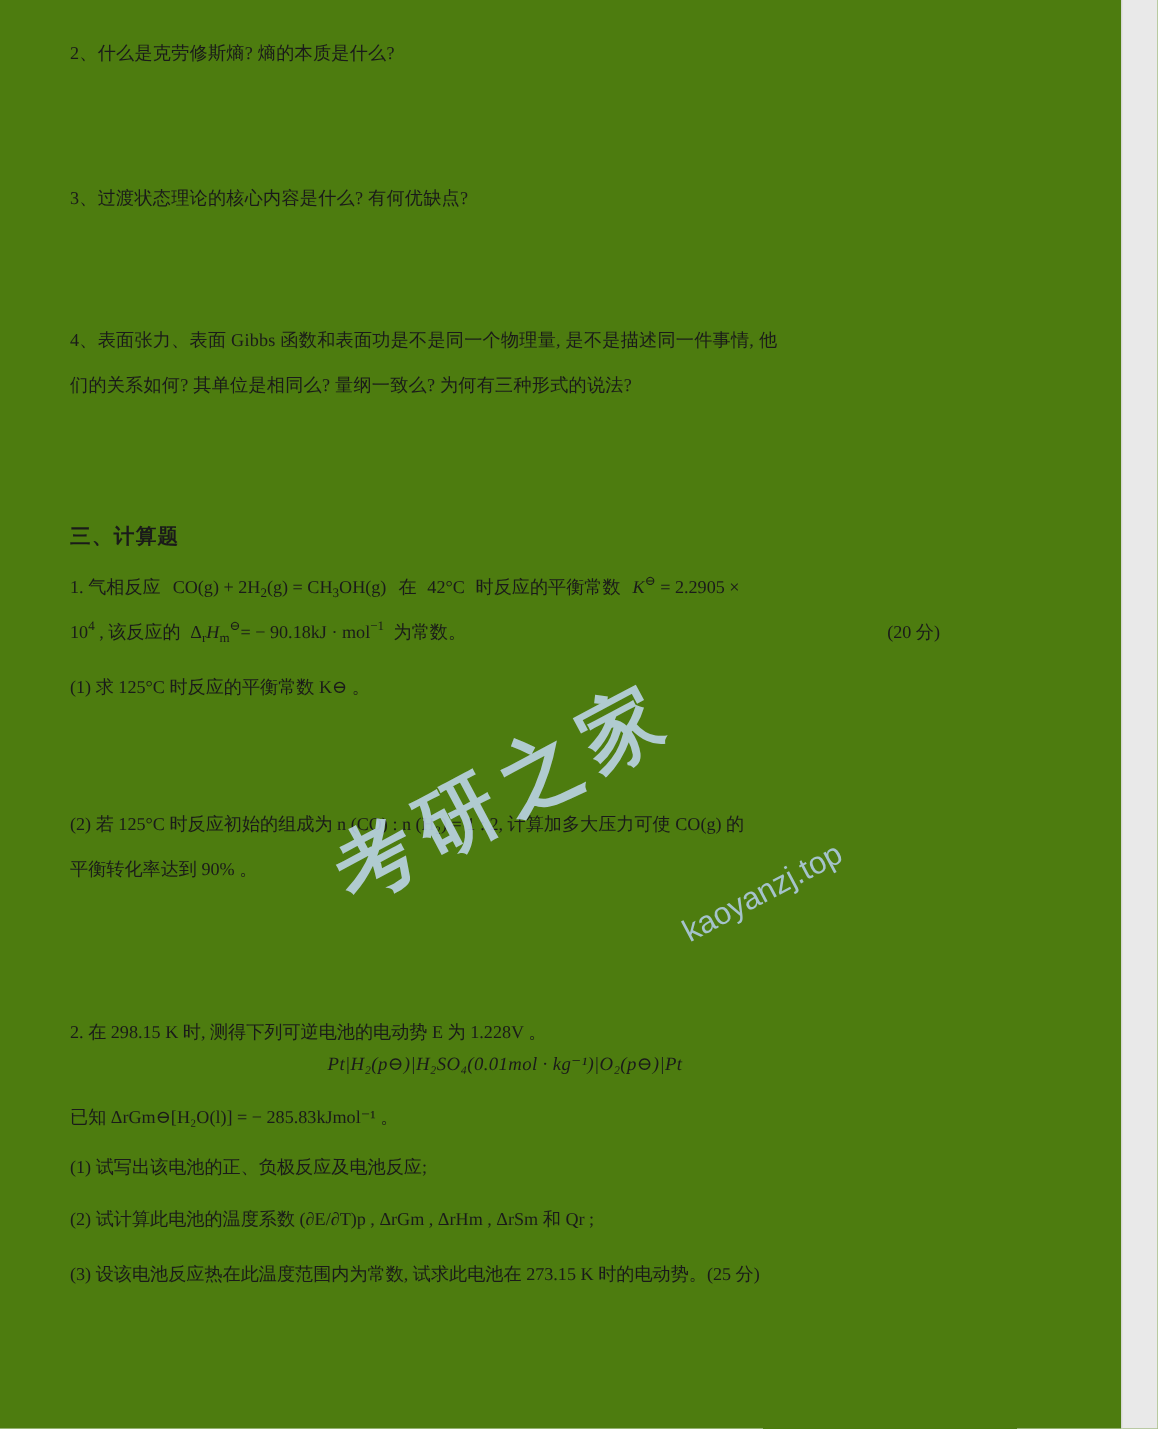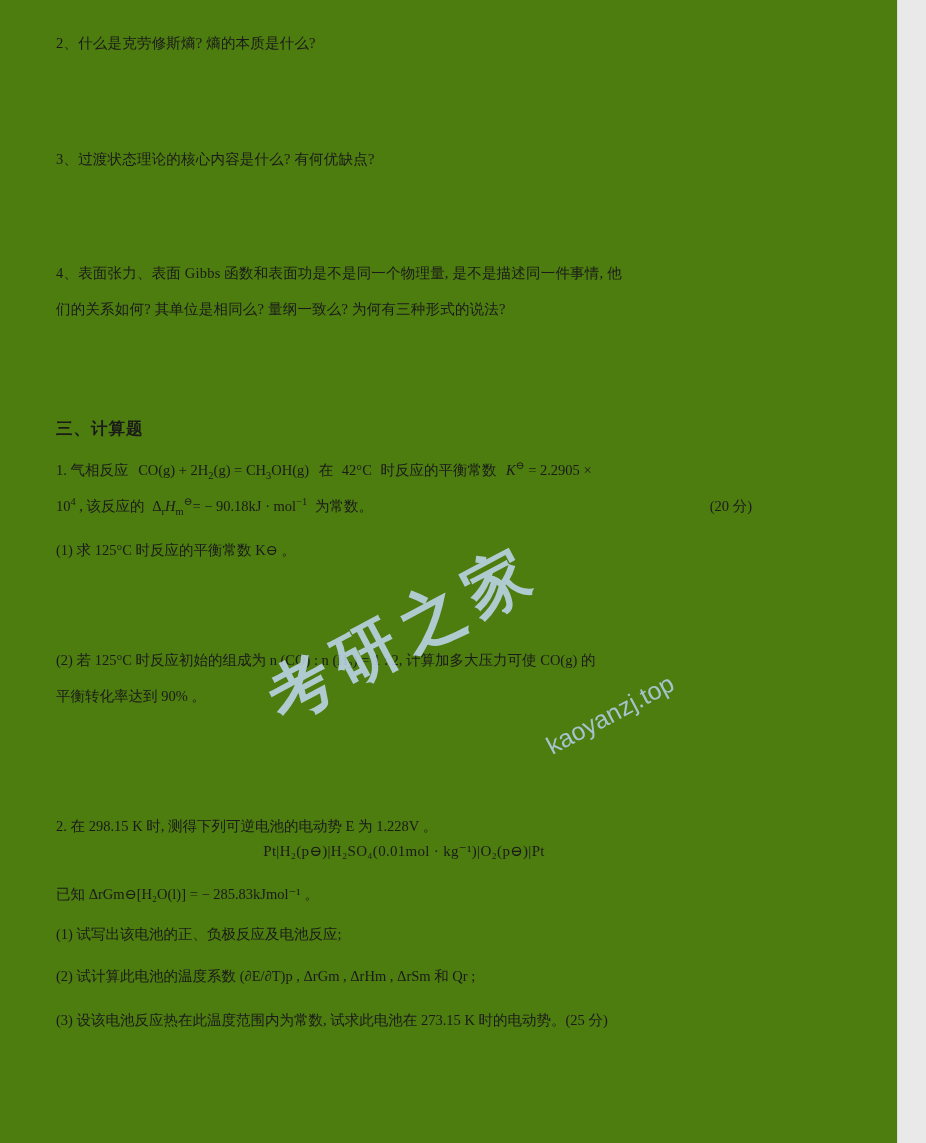"Pt|H₂(p⊖)|H₂SO₄(0.01mol ·" div.blk { font-style: none -> italic }
